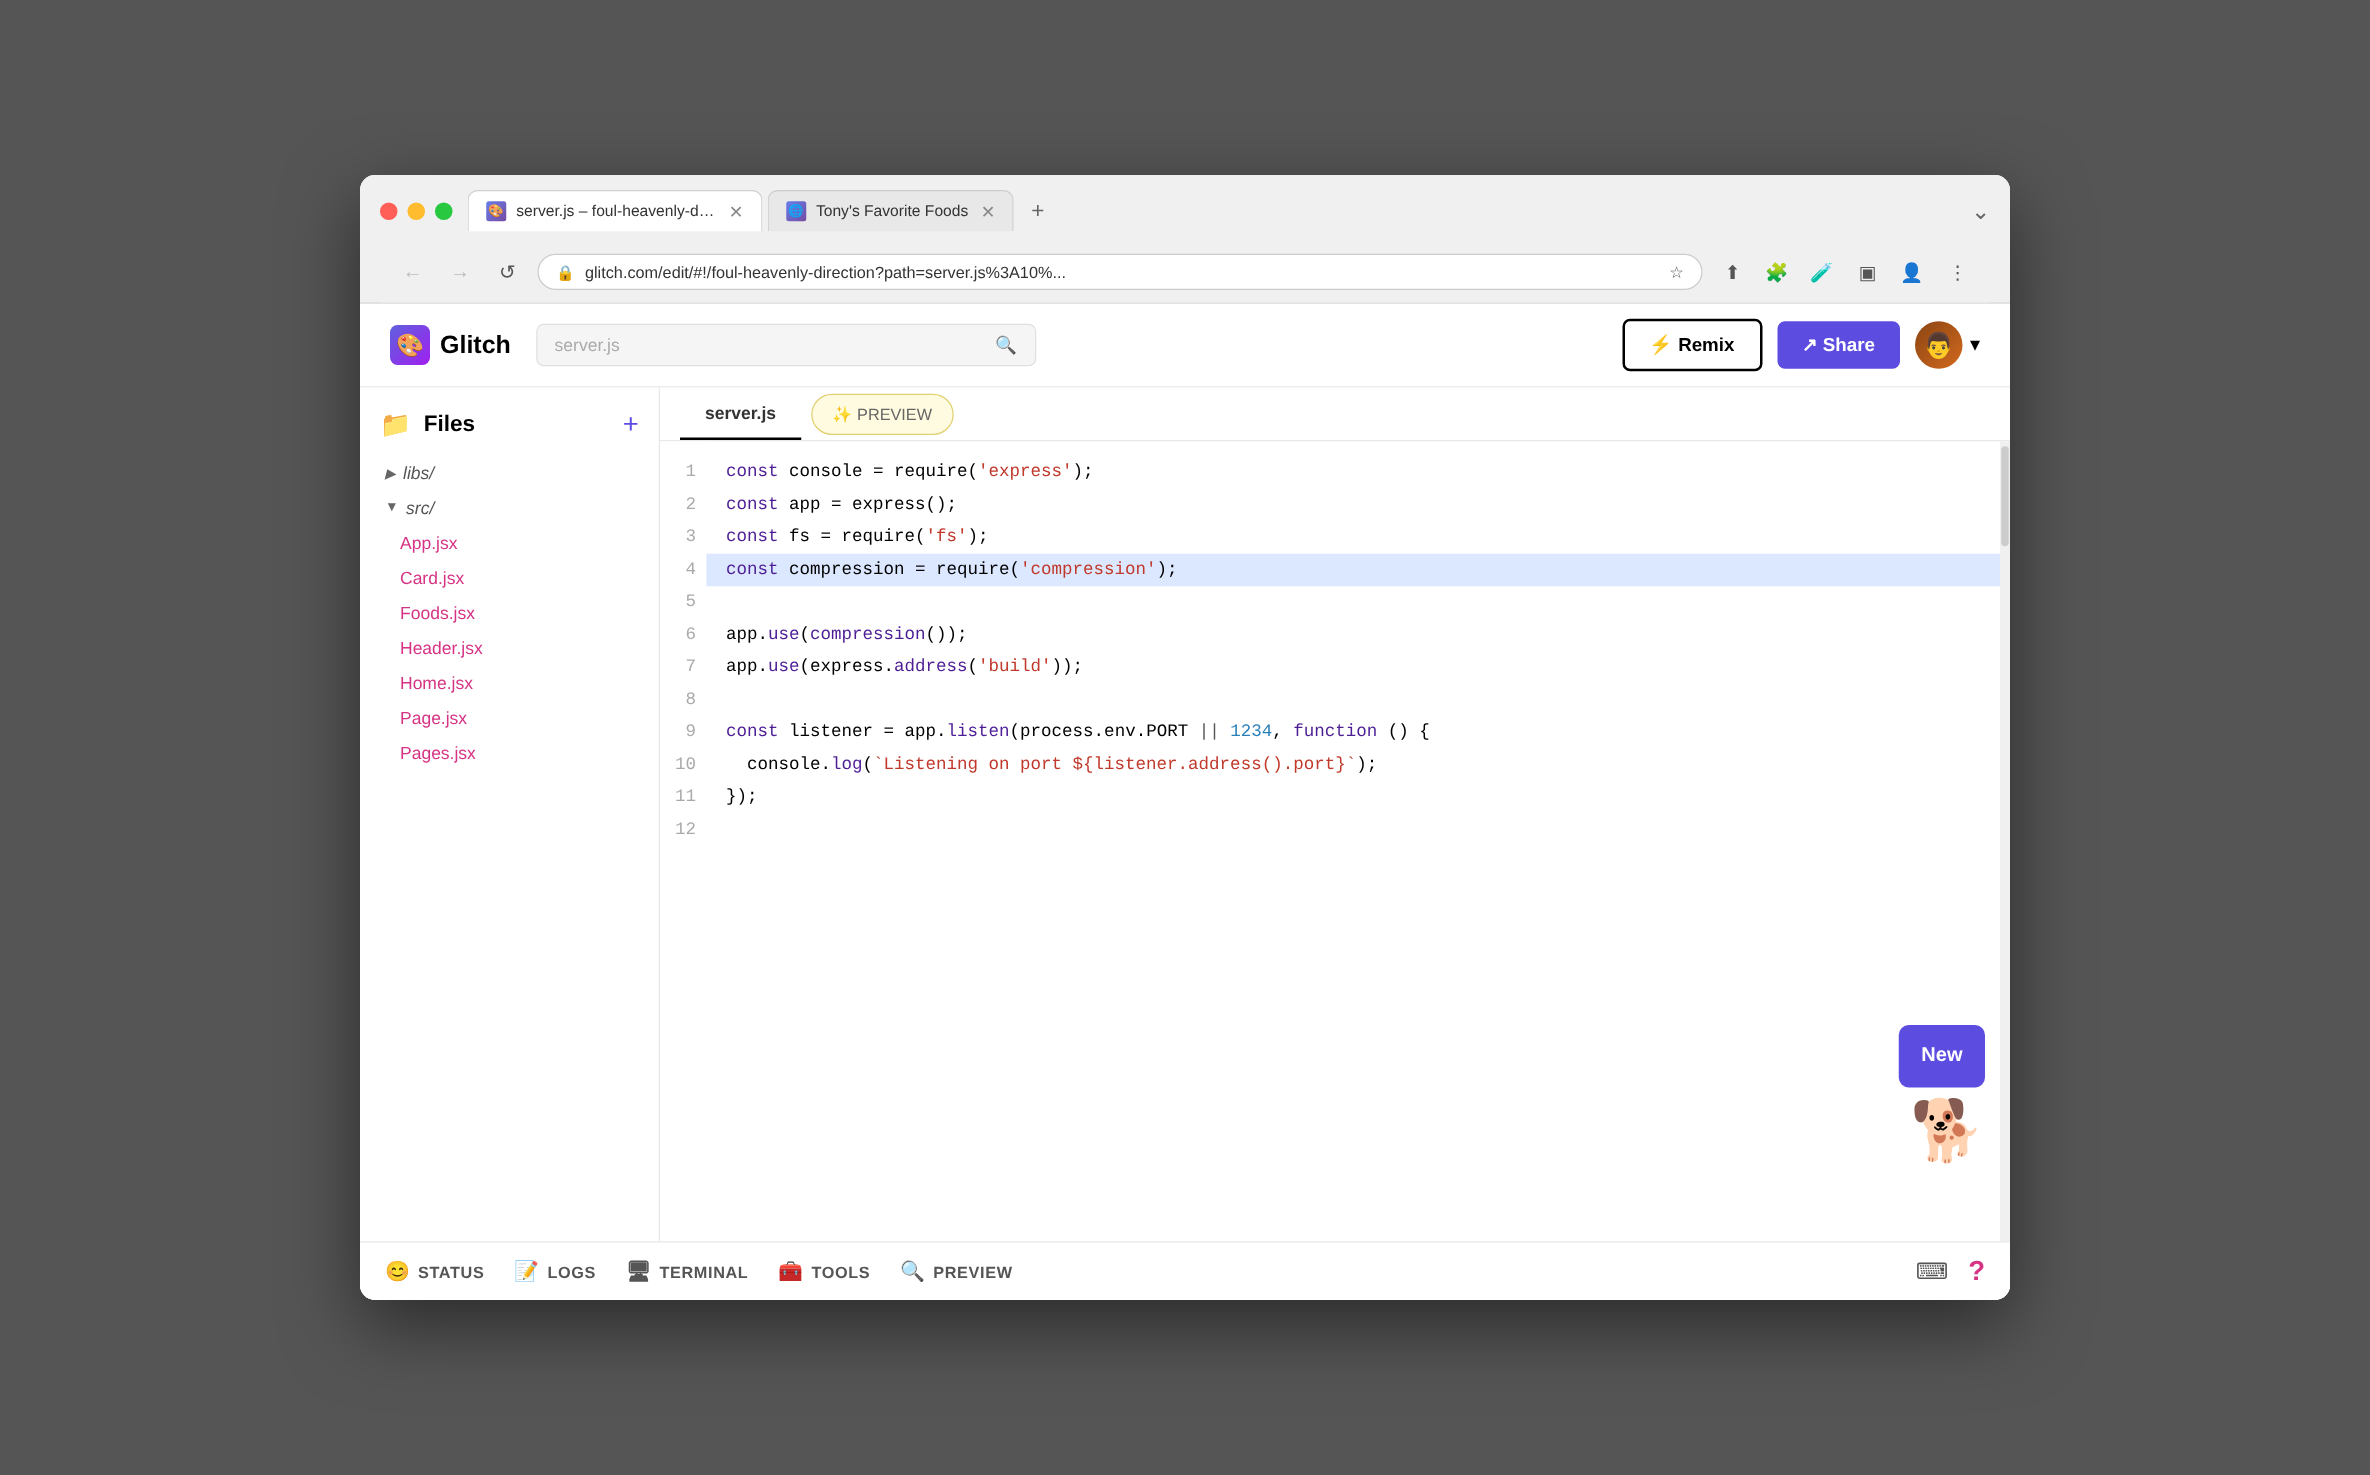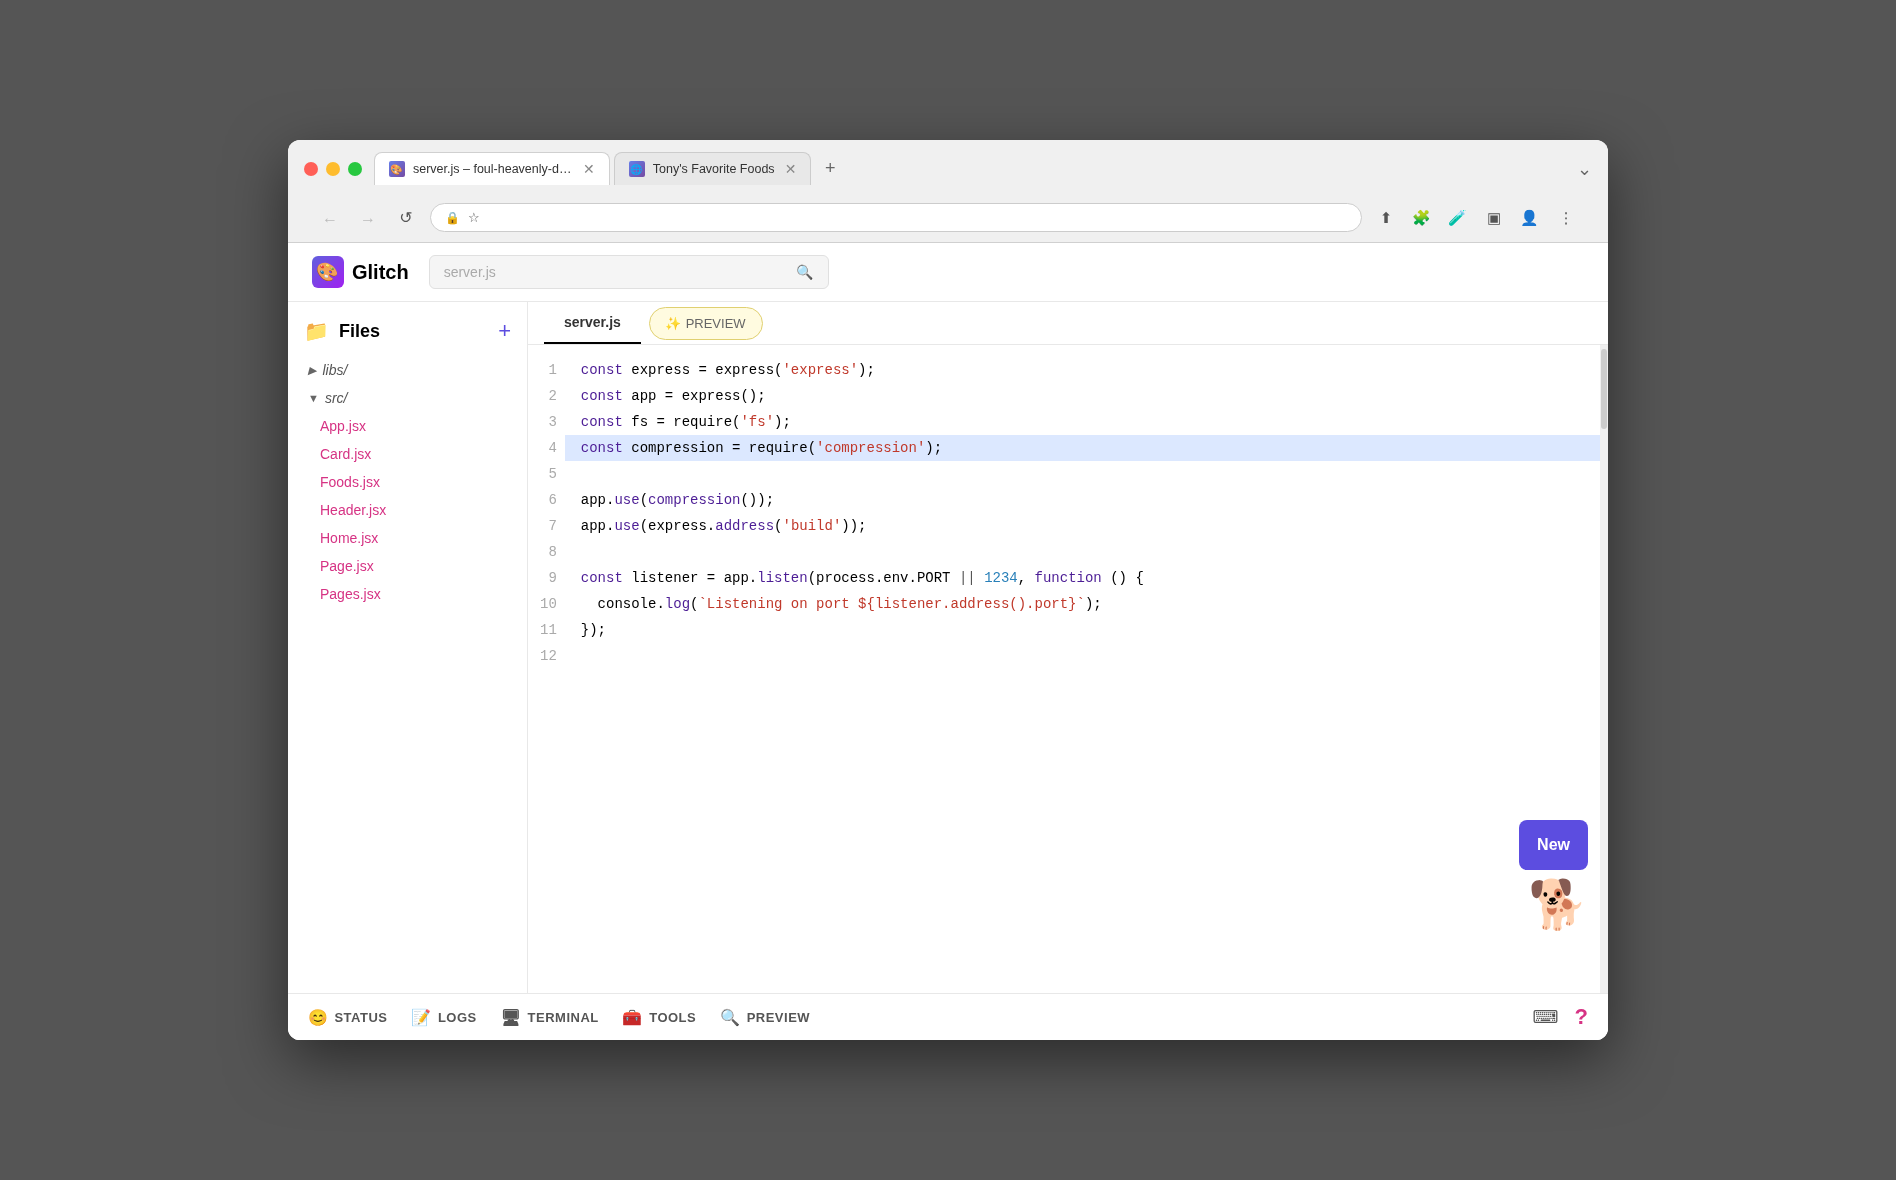"glitch.com/edit/#!/foul-heavenly-directi" span.url-text { html: none -> <span>glitch.com/edit/#!/foul-heavenly-direction?path=server.js%3A10%...</span> }
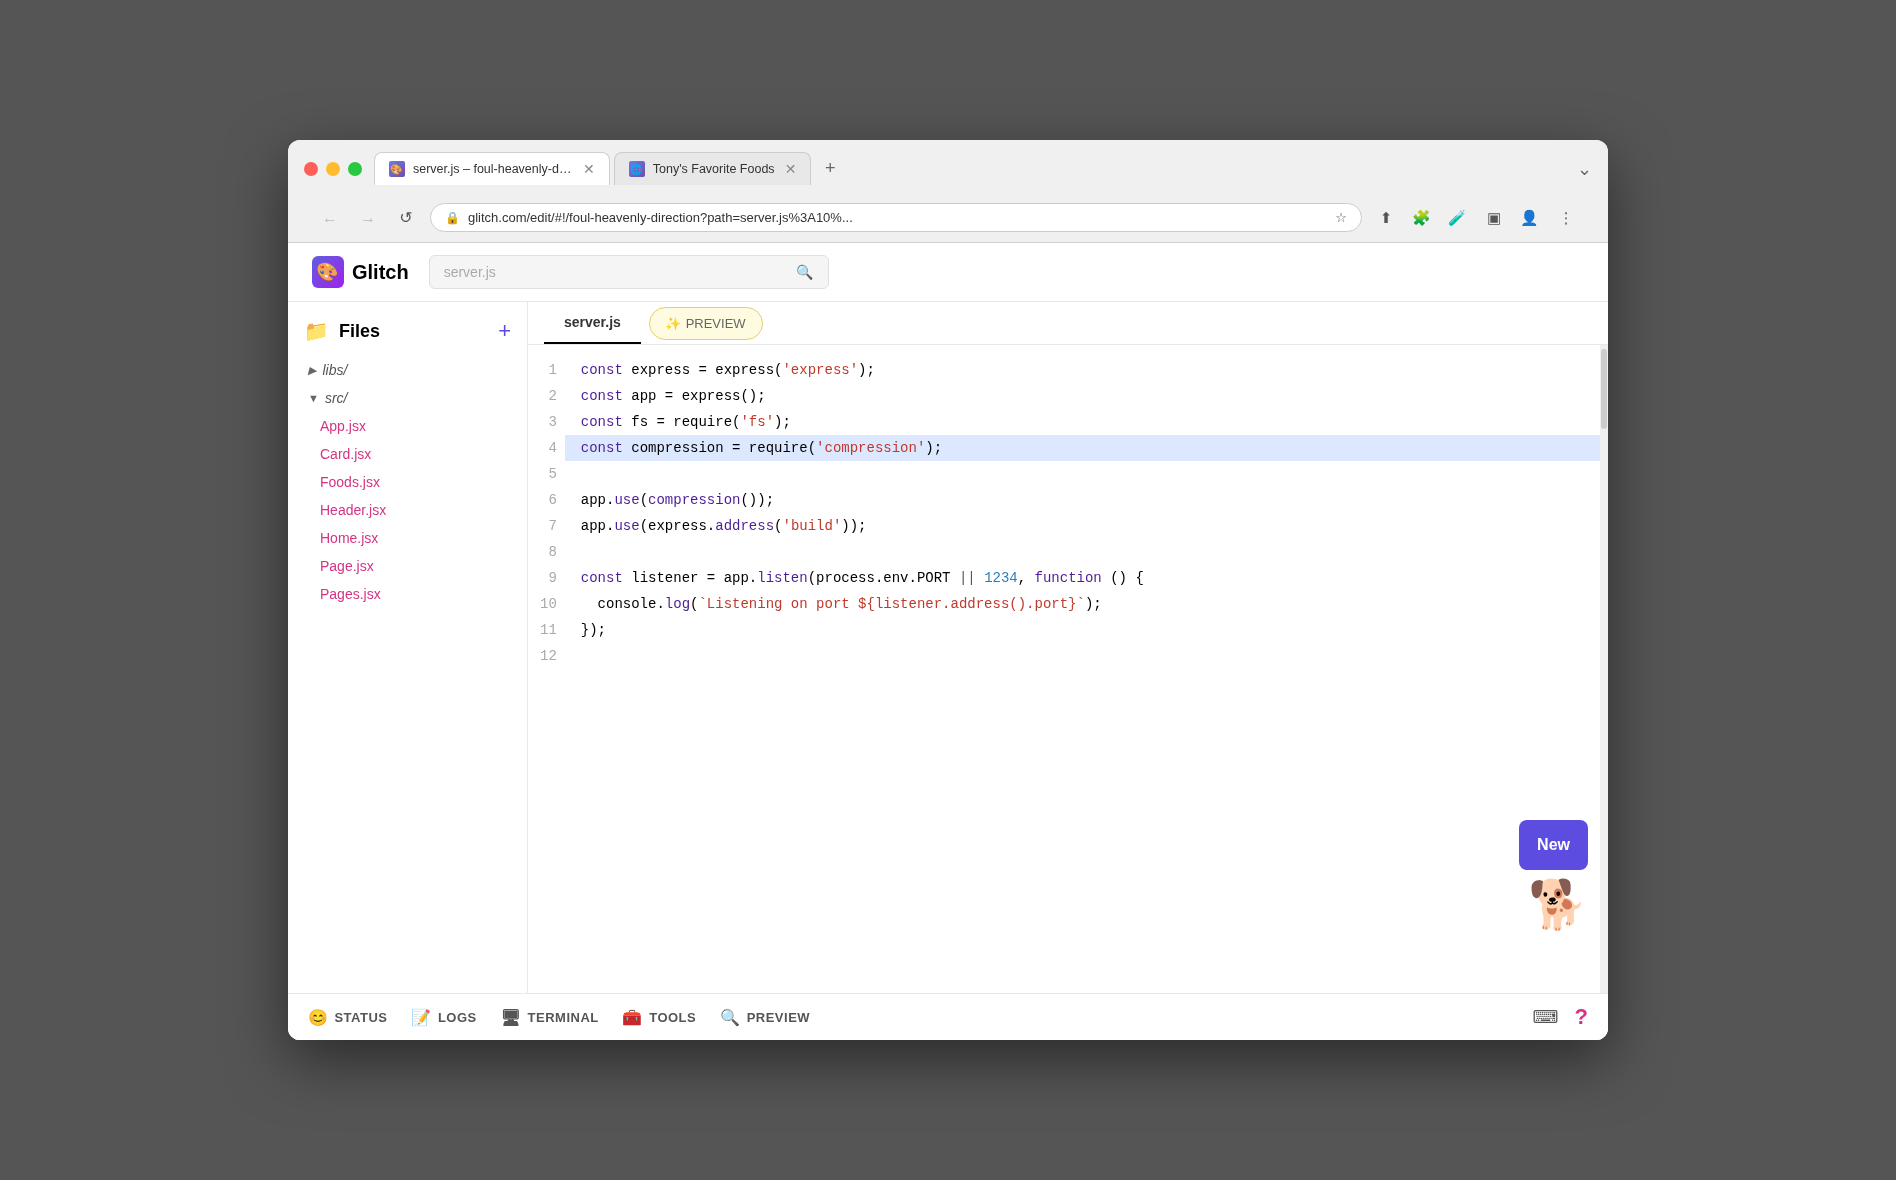"⚡ Remix" div.header-actions { html: none -> <div> <button>⚡ Remix</button> <button>↗ Share</button> <div> <div>👨</div> <span>▾</span> </div> </div> }
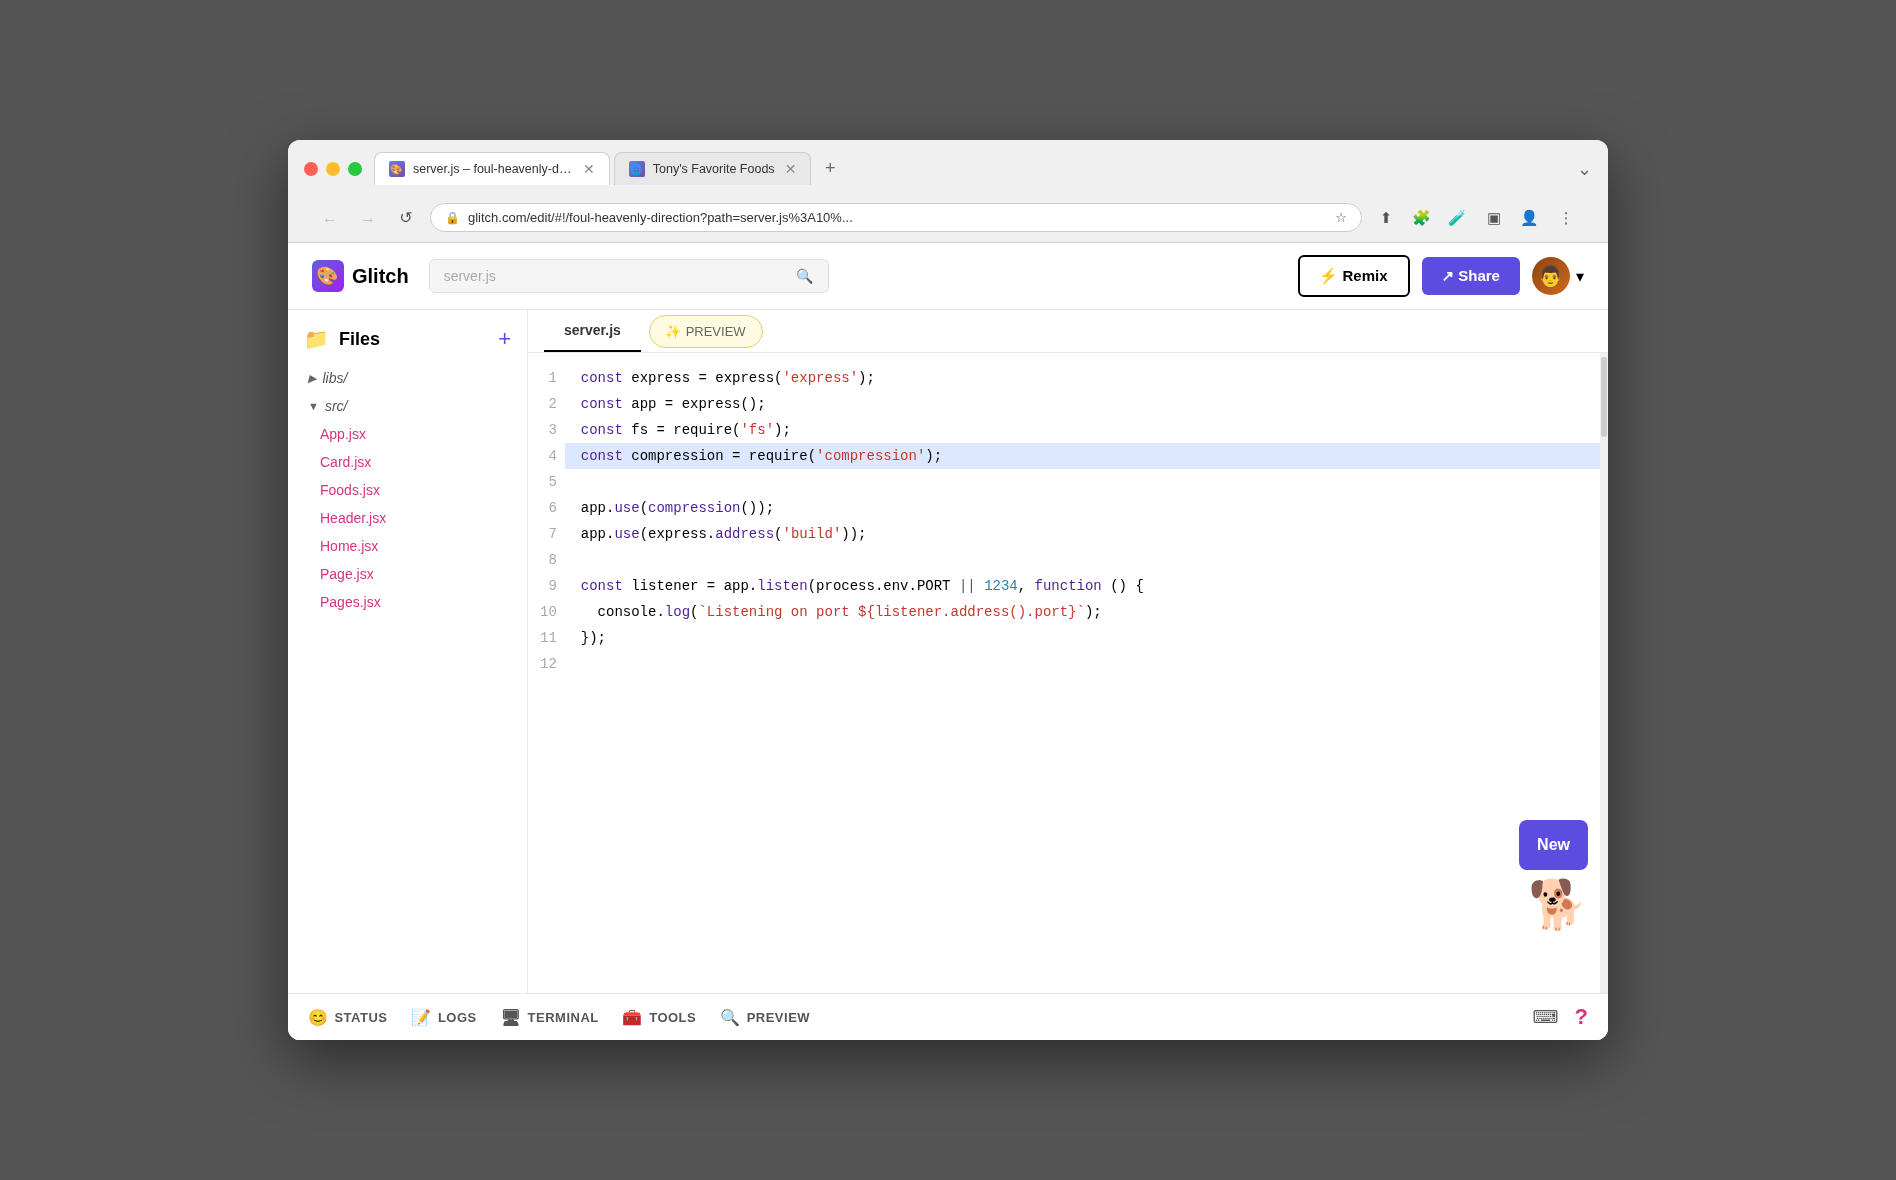"express = express(" span { text: express = express -> console = require }
